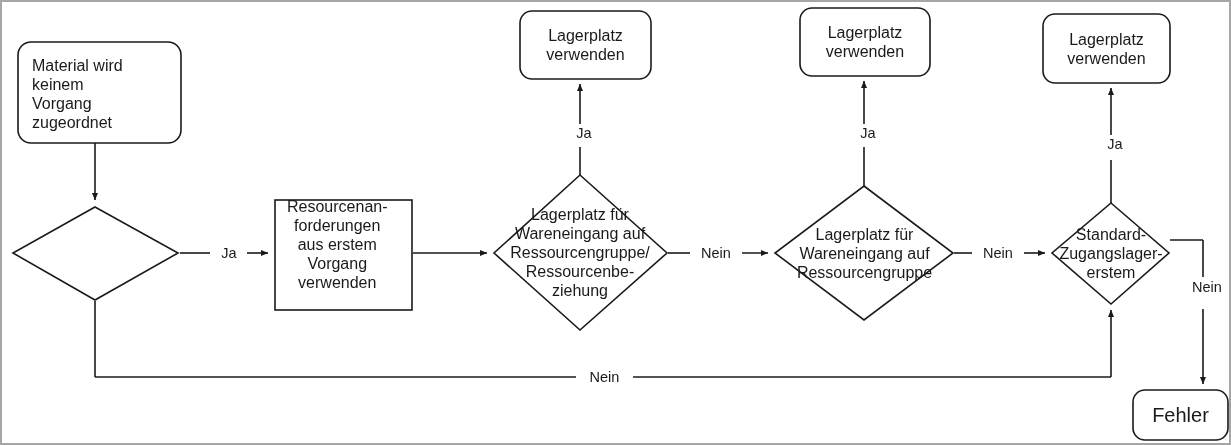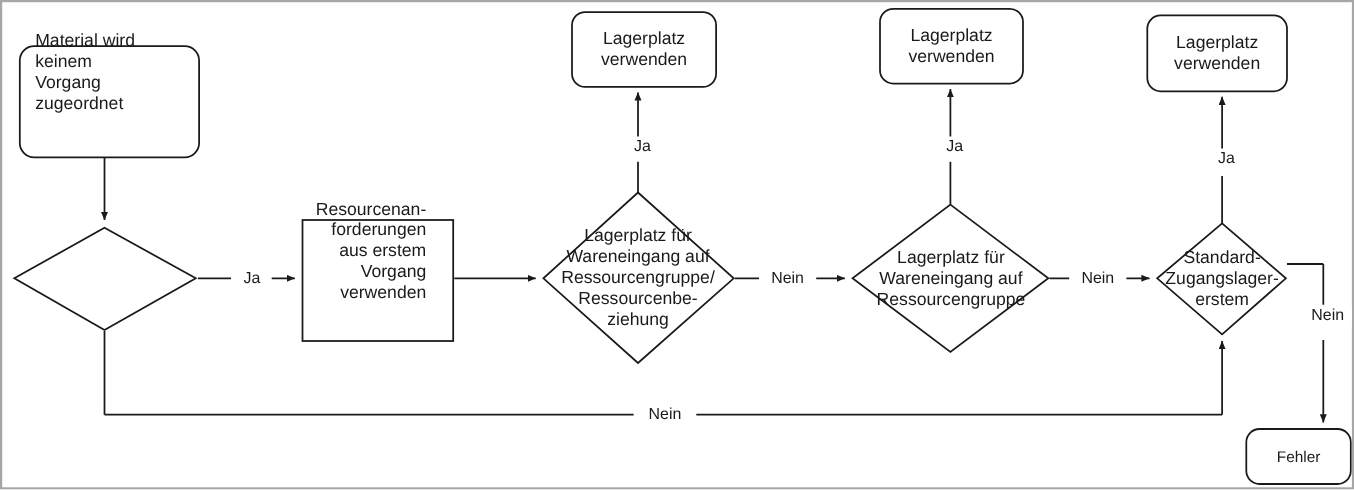"Material wird" div.node-label { top: 24px -> 52px }
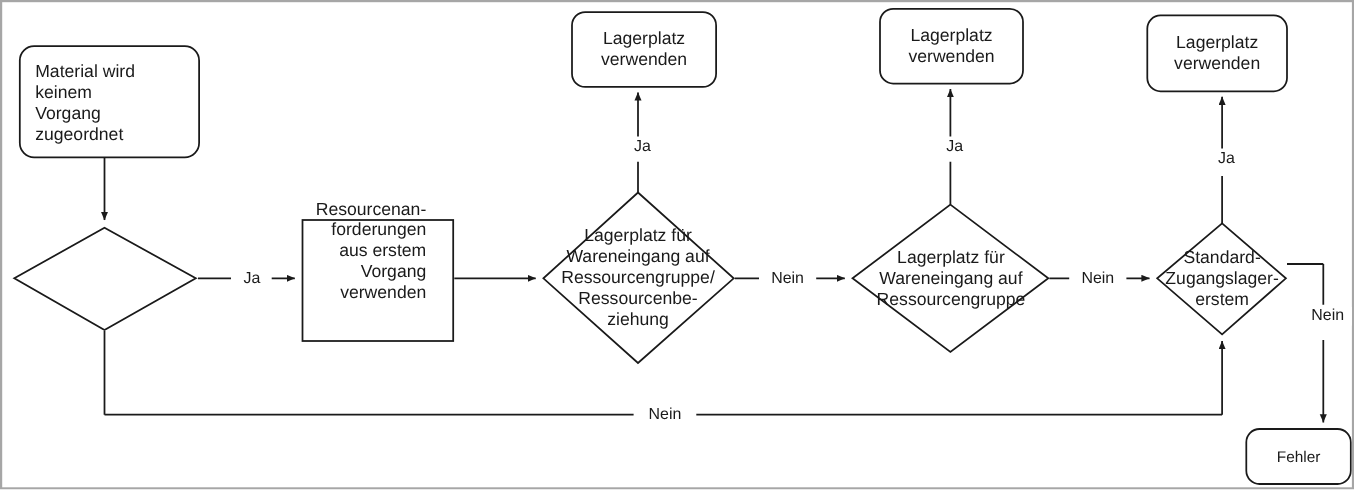"Resourcenan-" div.node-label { text-align: right -> center; top: 182px -> 198px }
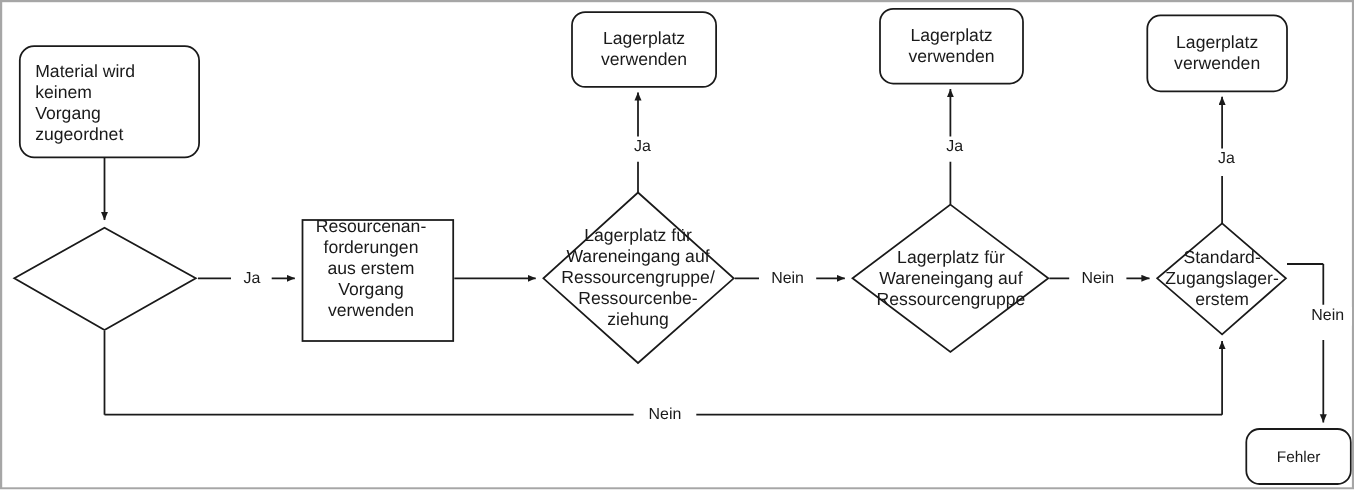"Fehler" div.node-label { font-size: 14px -> 20px }
